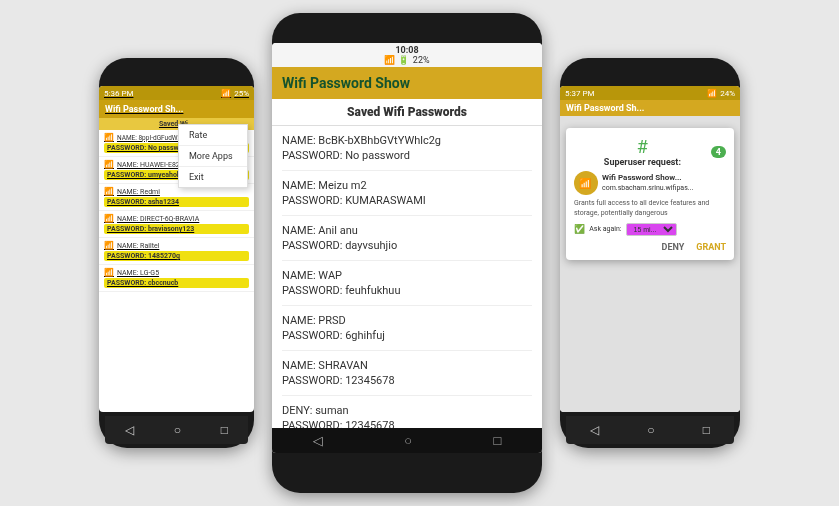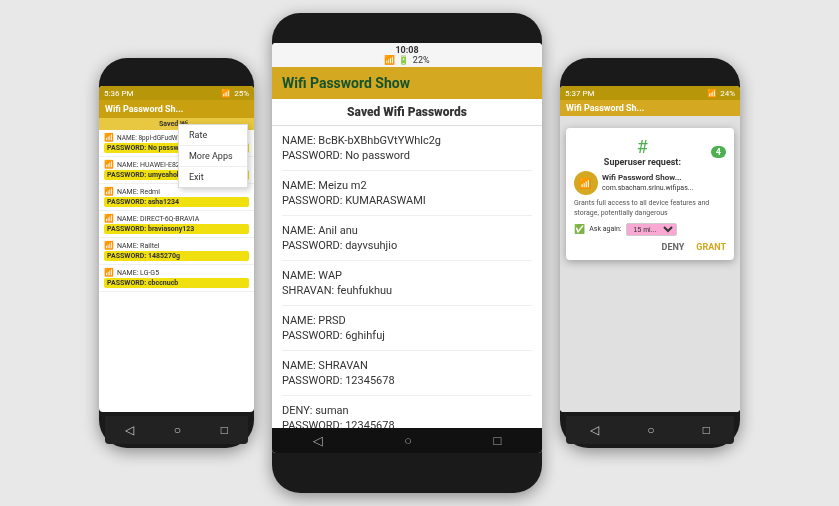"5:36 PM" .phone-left .phone-screen { text-decoration: none -> underline }
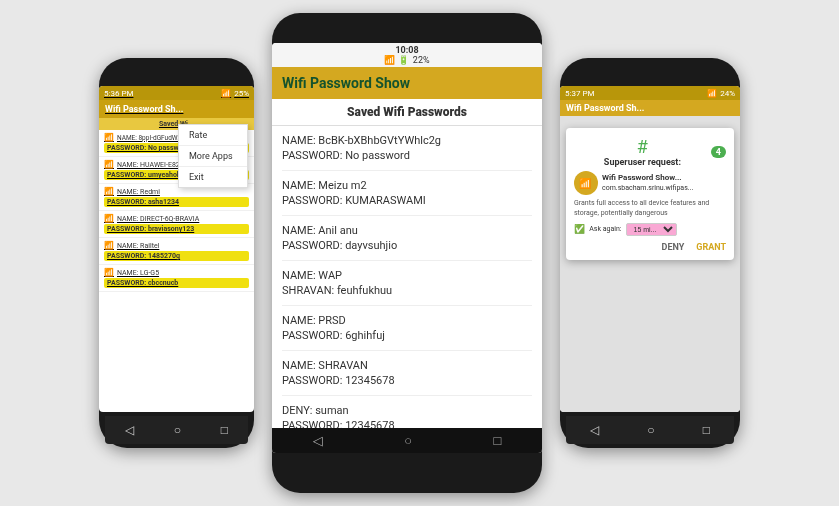"15 mi..." .ask-time-select { background: #f9a8d4 -> #d946ef }
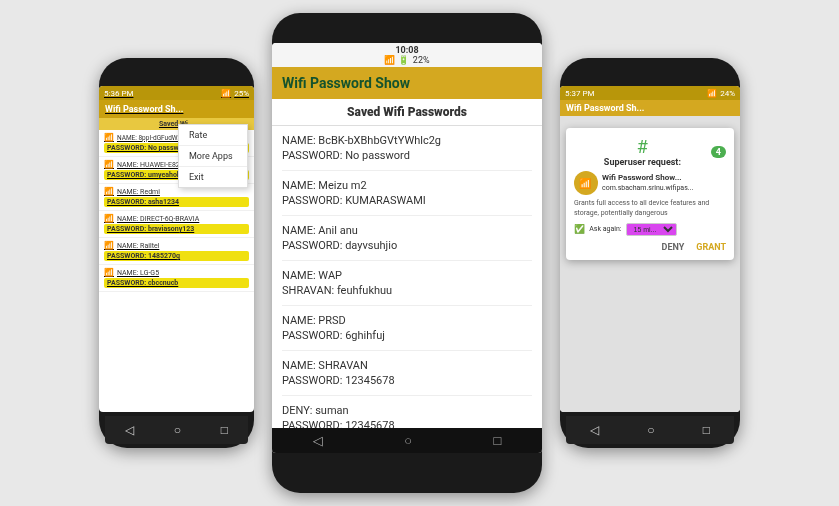"SHRAVAN: feuhfukhuu" div.center-entry-pass { text: SHRAVAN -> PASSWORD }
